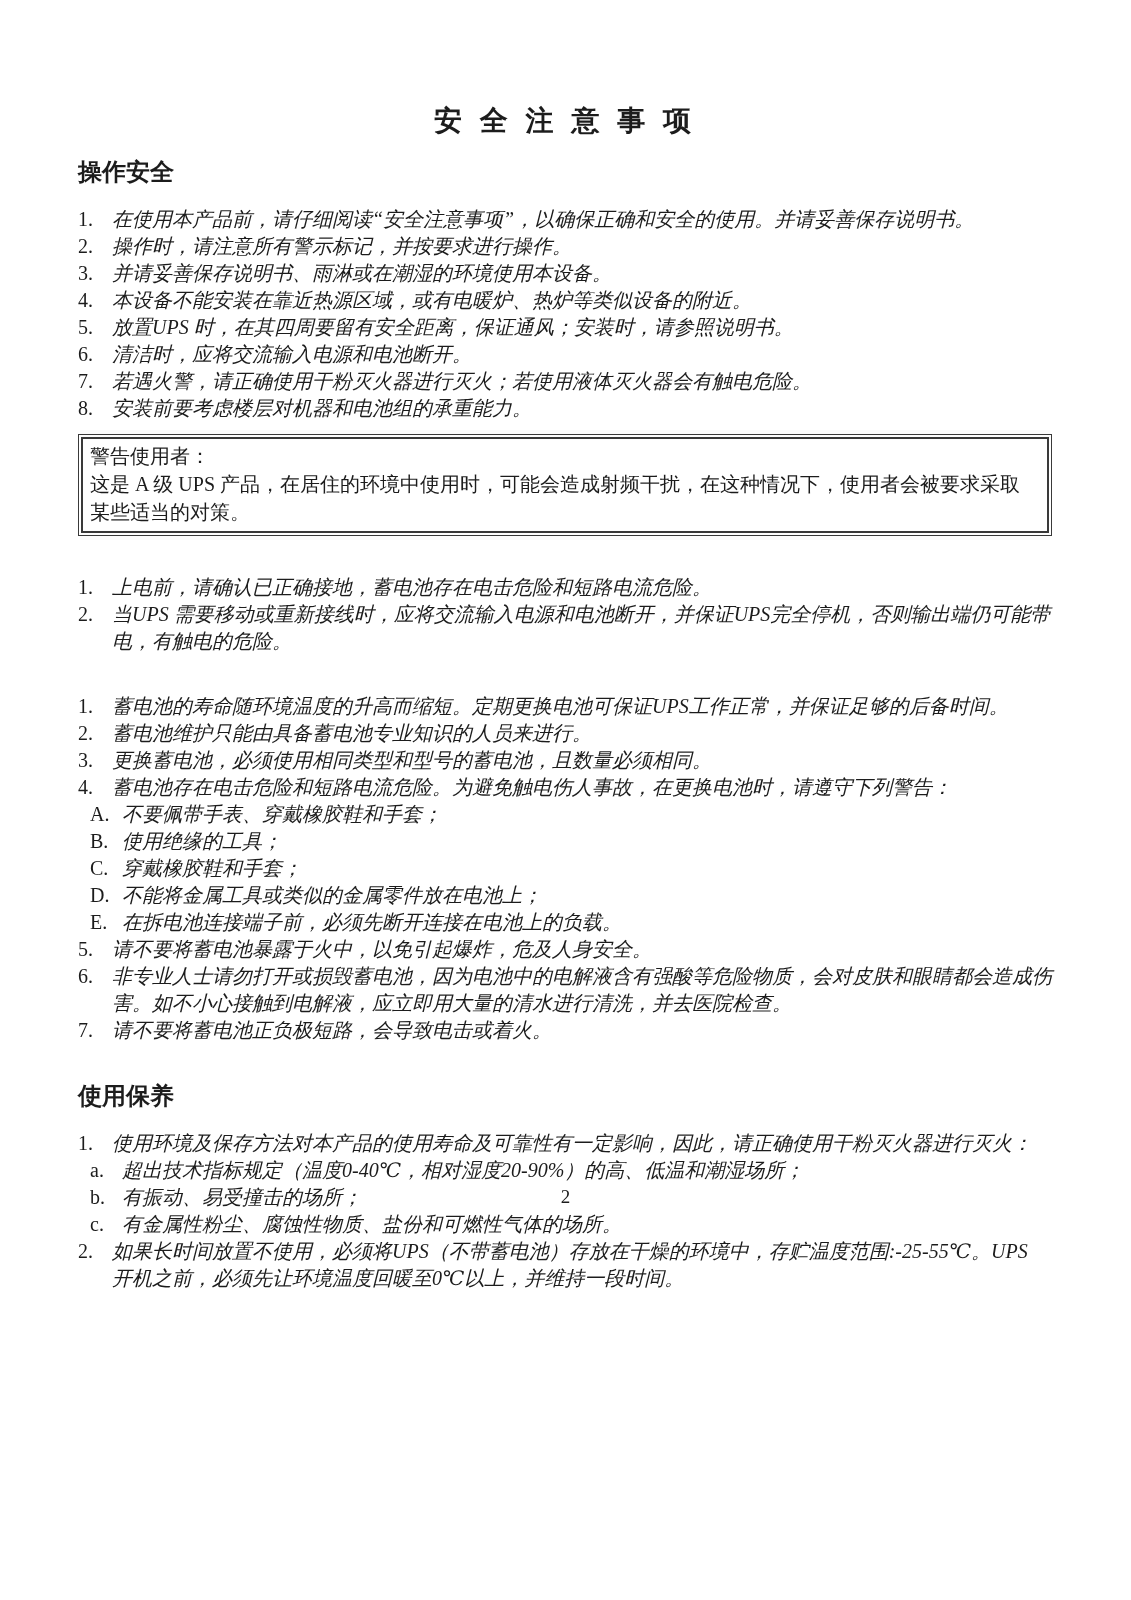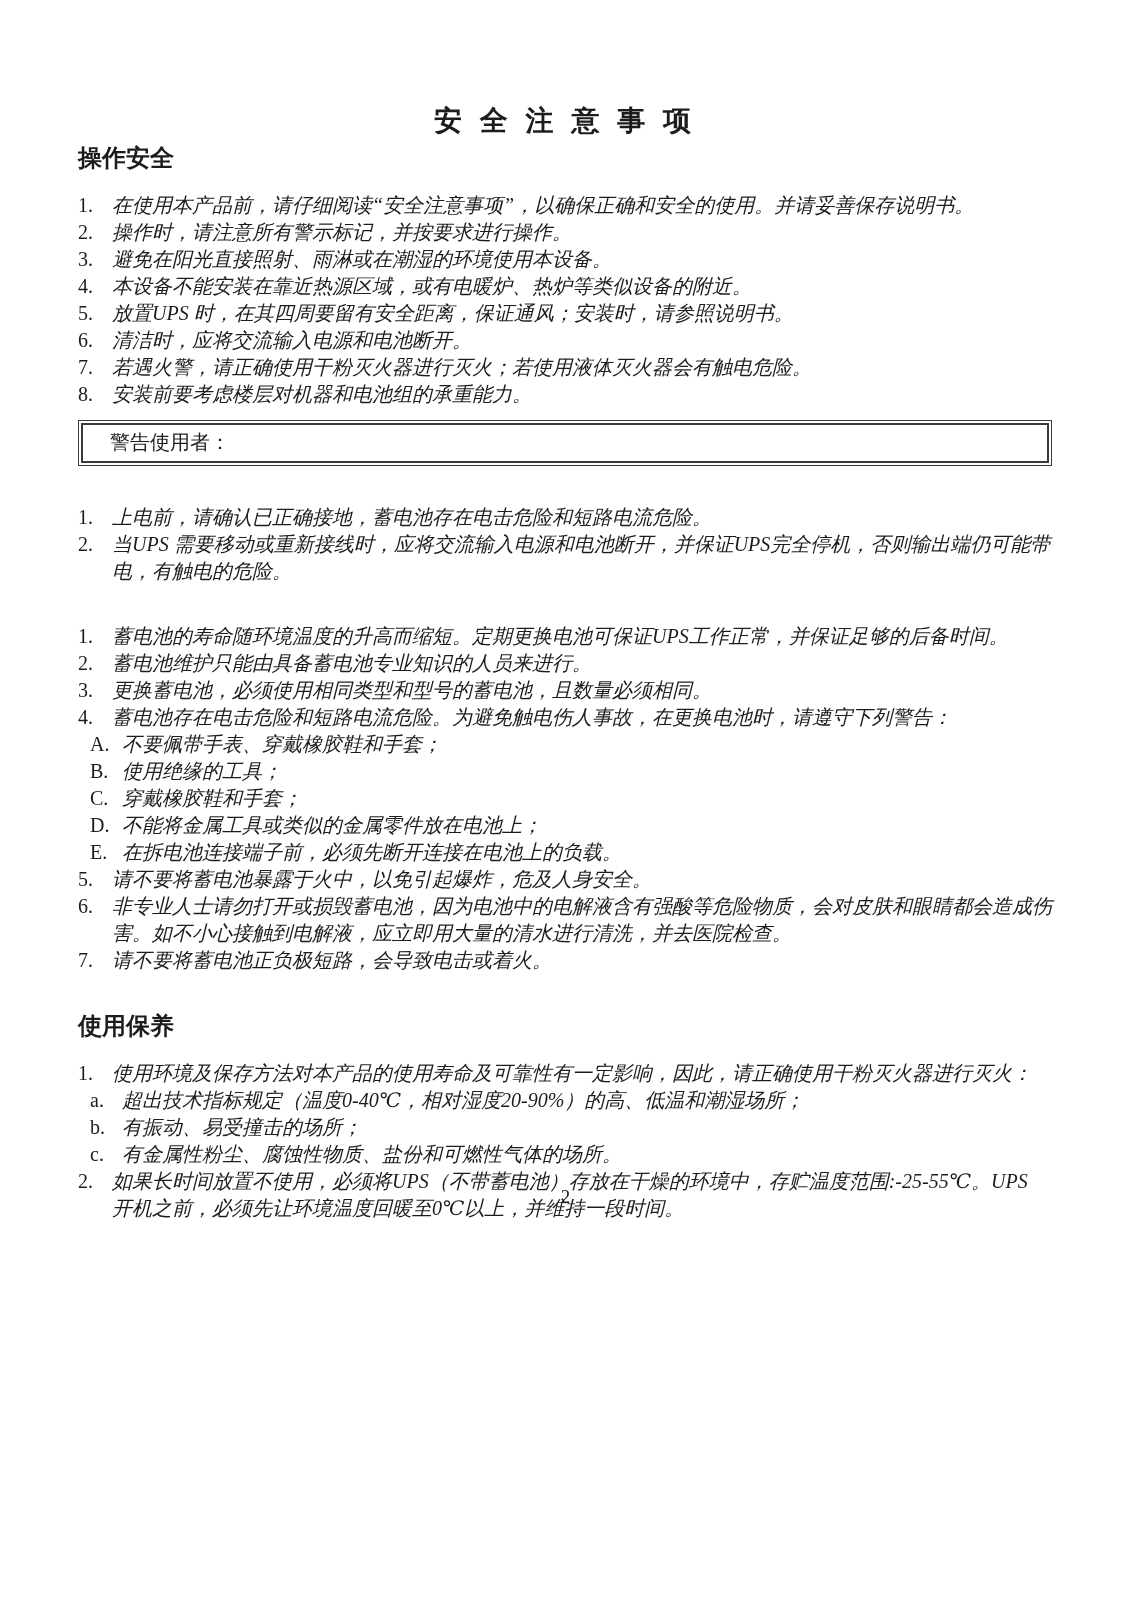"操作安全" #sections > .doc-section:first-child { margin-top: 8px -> 22px }
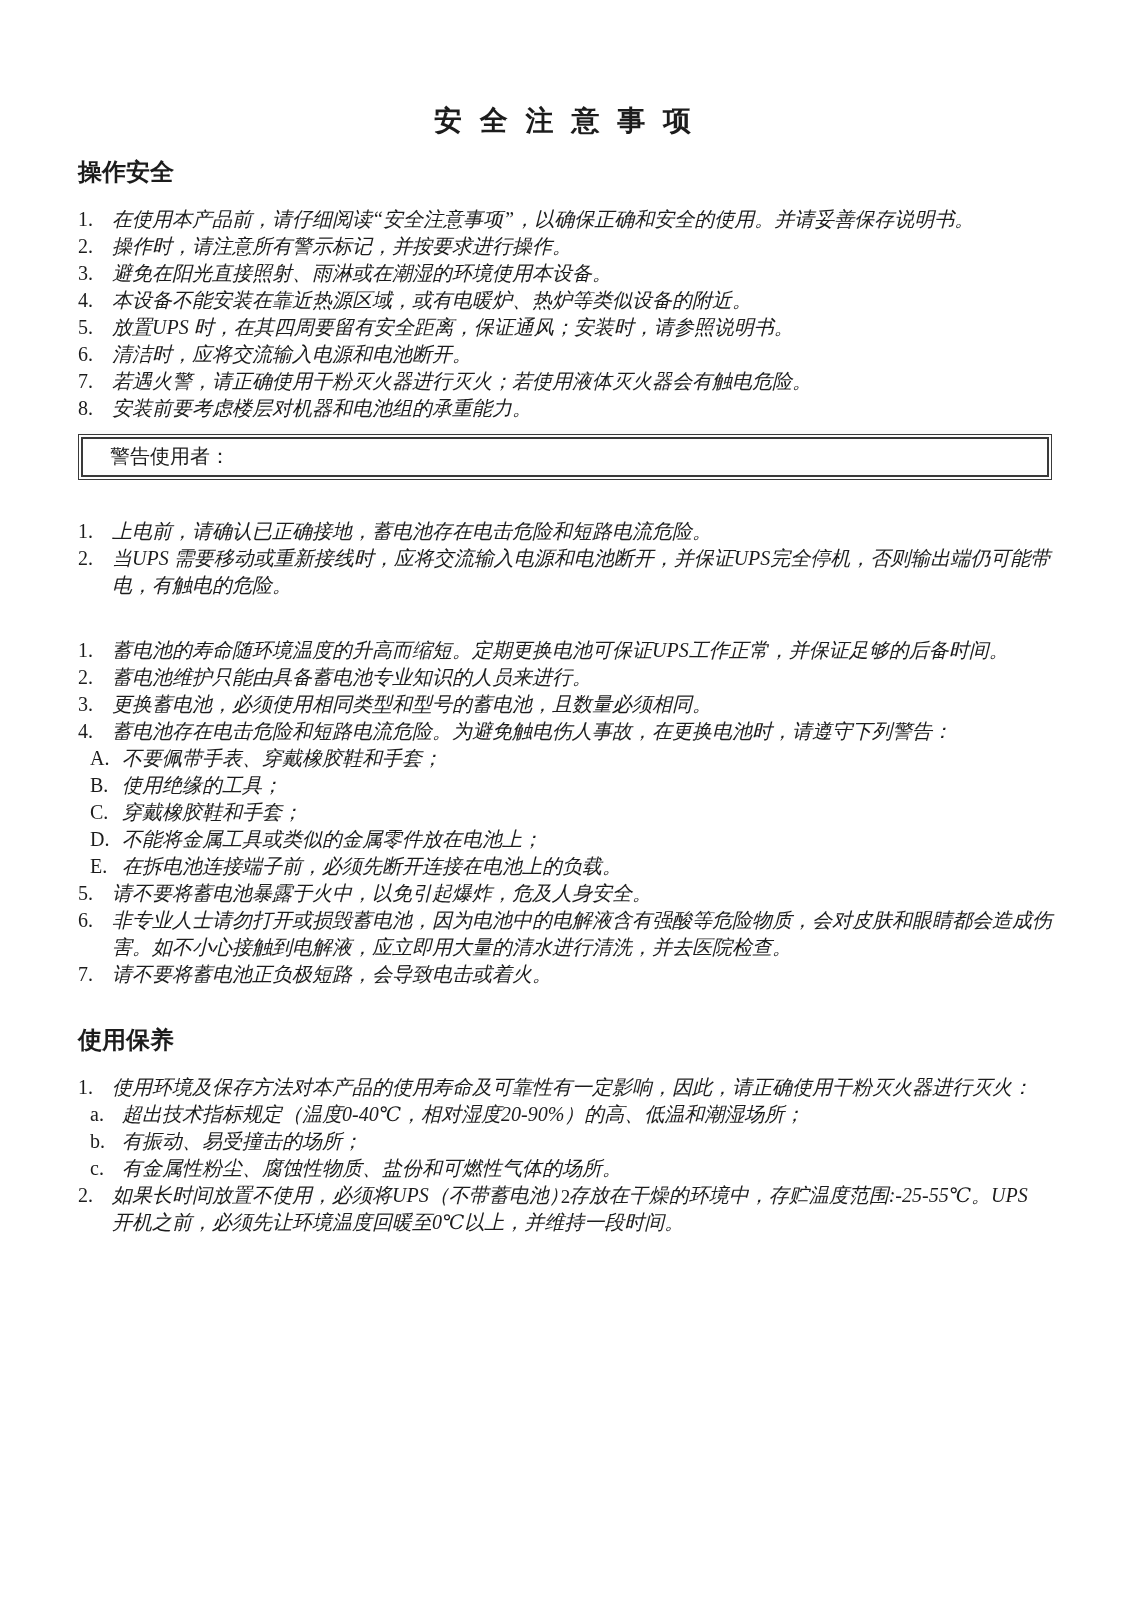"避免在阳光直接照射、雨淋或在潮湿的环境使用本设备。" span.txt { text: 避免在阳光直接照射 -> 并请妥善保存说明书 }
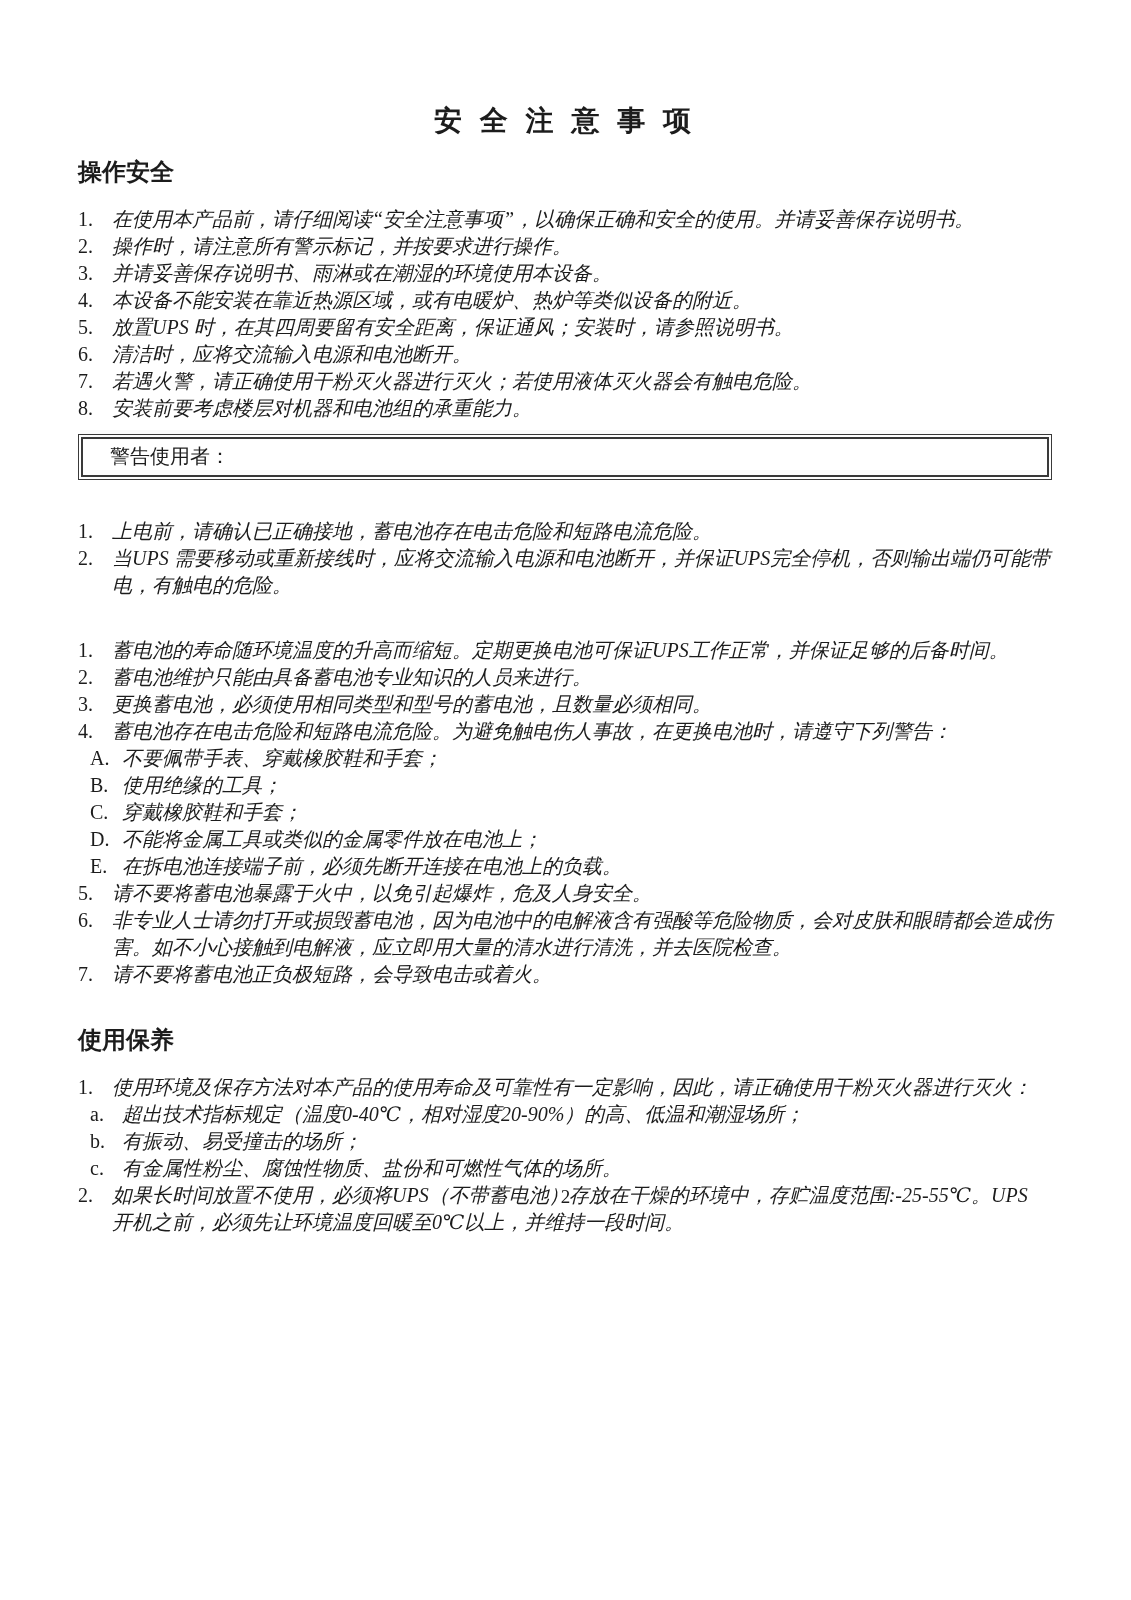"警告使用者：" .warning-box-inner { padding: 3px 12px 5px 27px -> 3px 12px 5px 7px }
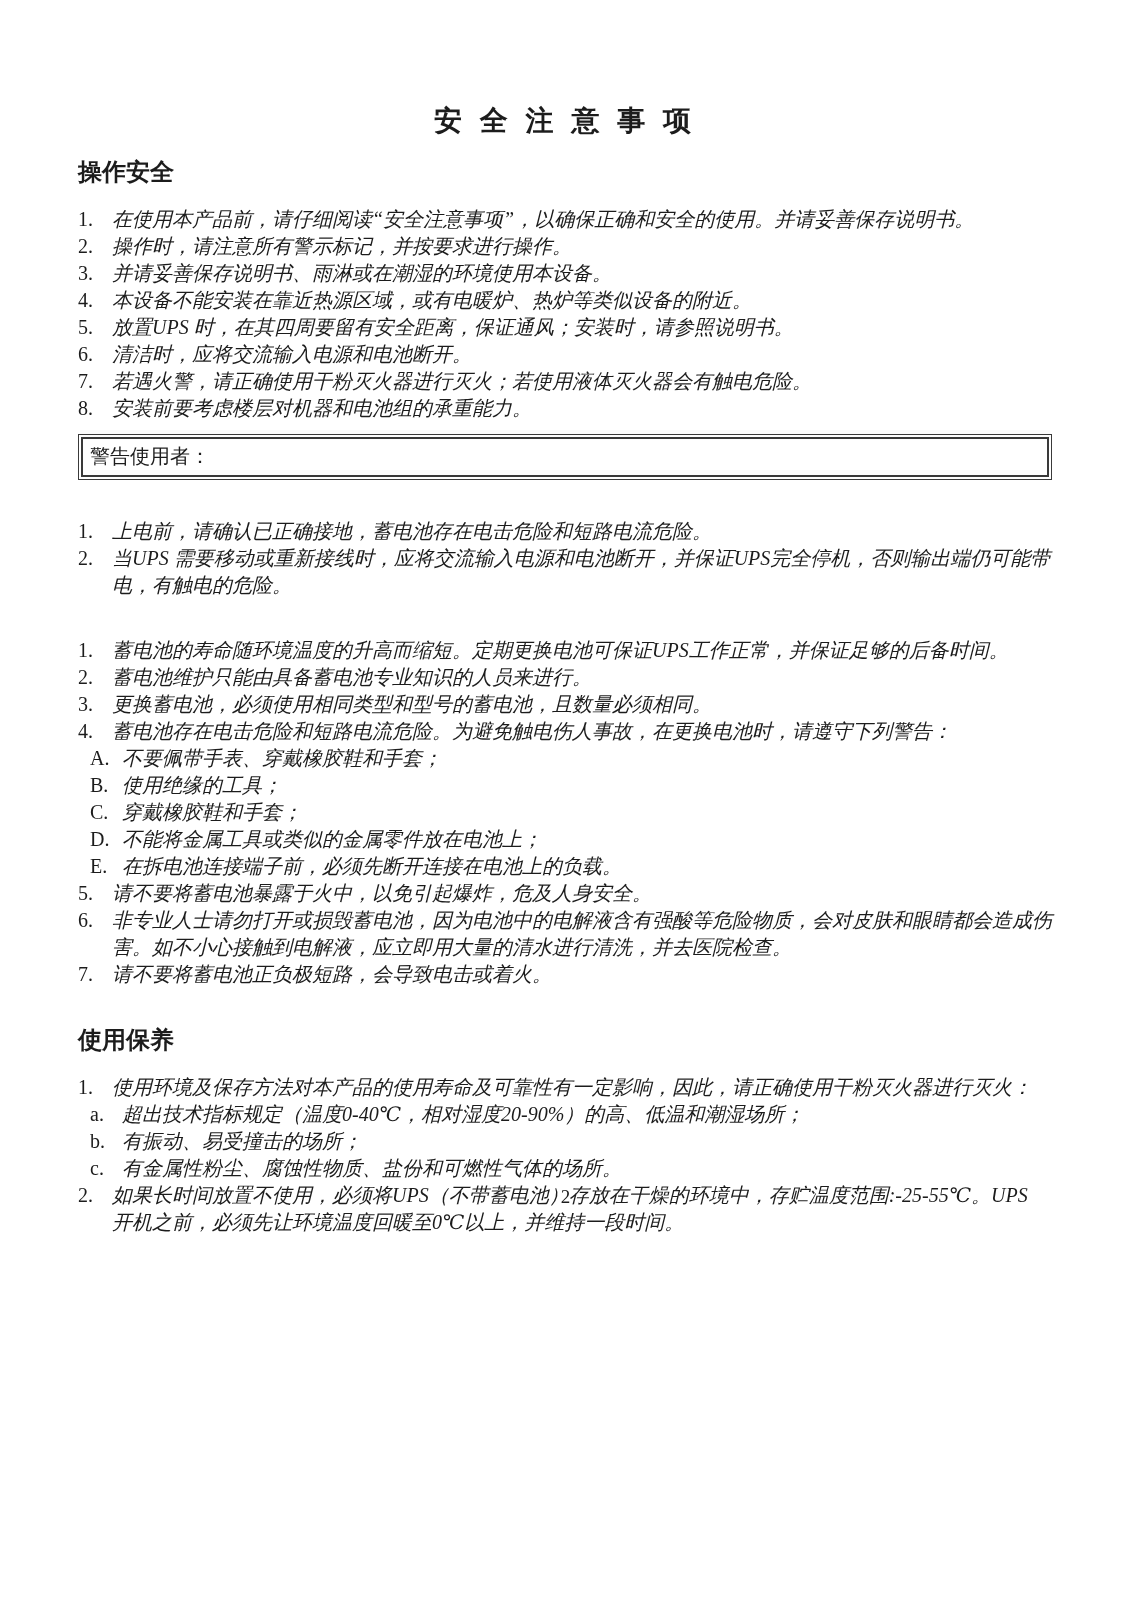"这是 A 级 UPS" div.warning-body { html: none -> <div>这是 A 级 UPS 产品，在居住的环境中使用时，可能会造成射频干扰，在这种情况下，使用者会被要求采取某些适当的对策。</div> }
